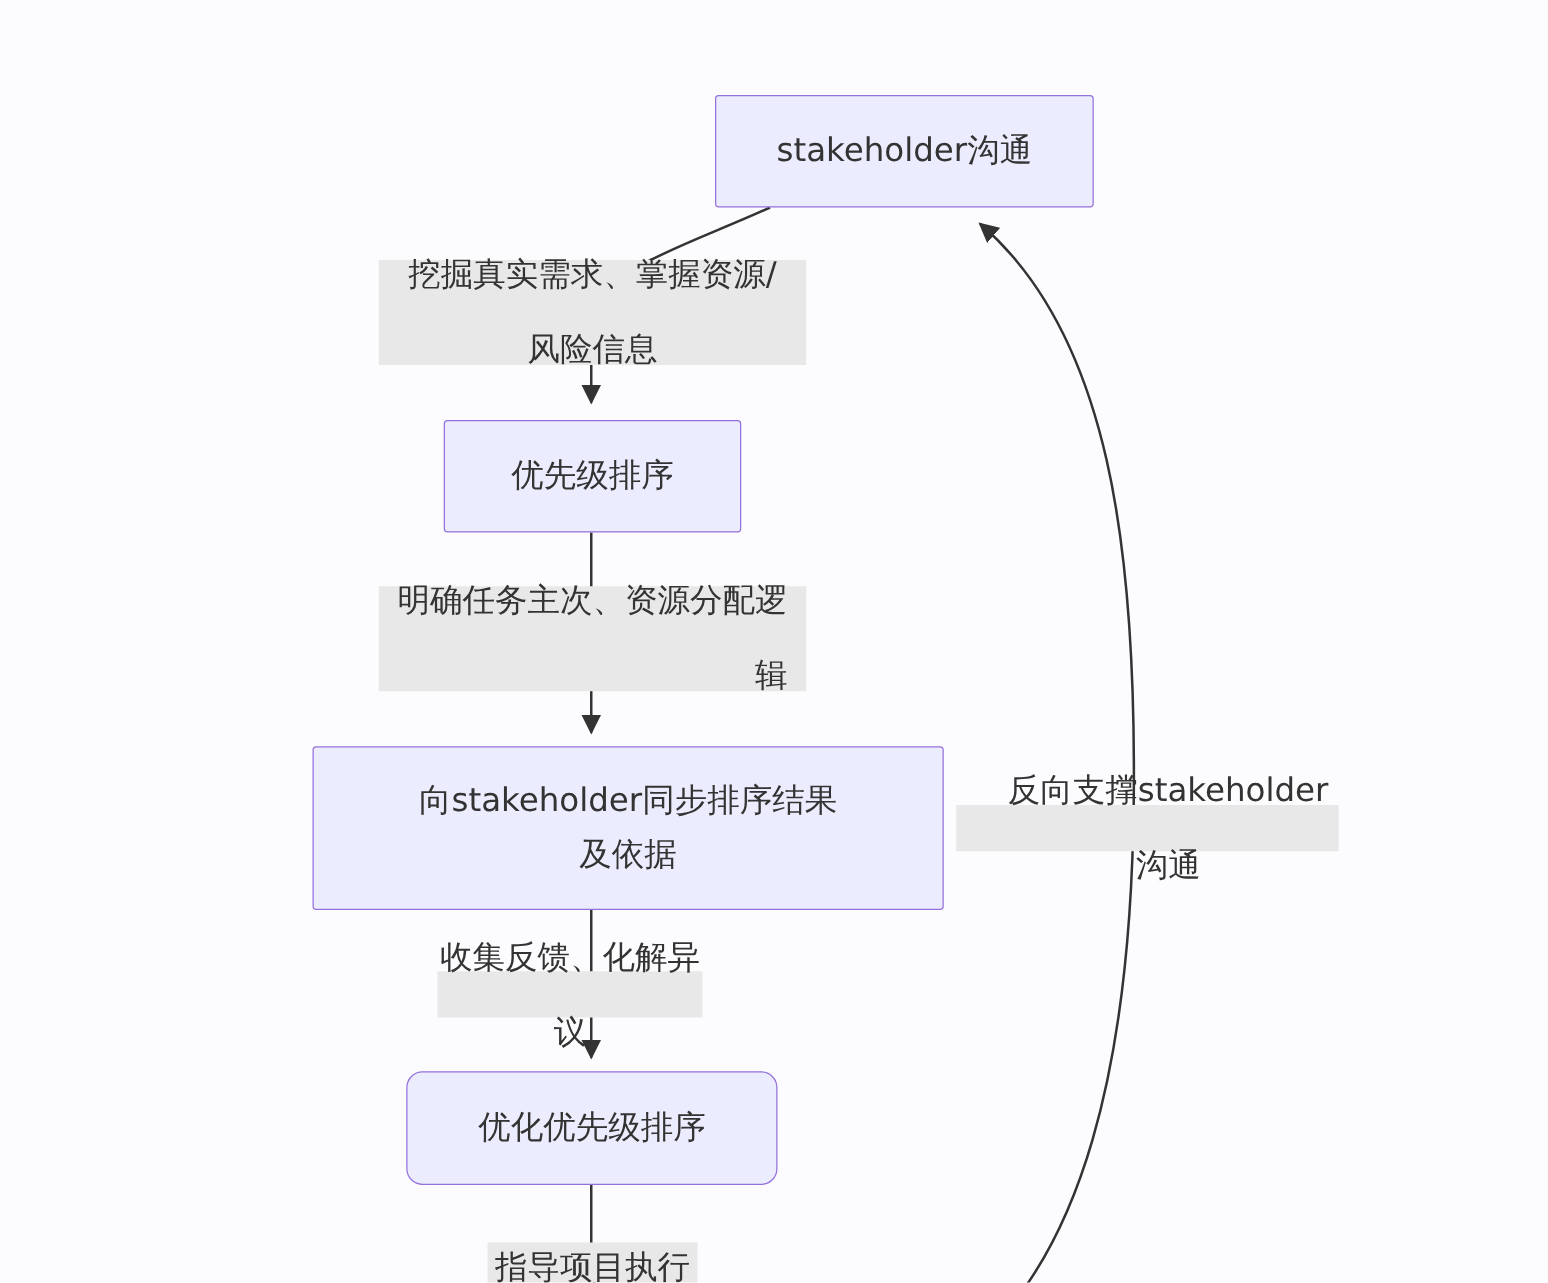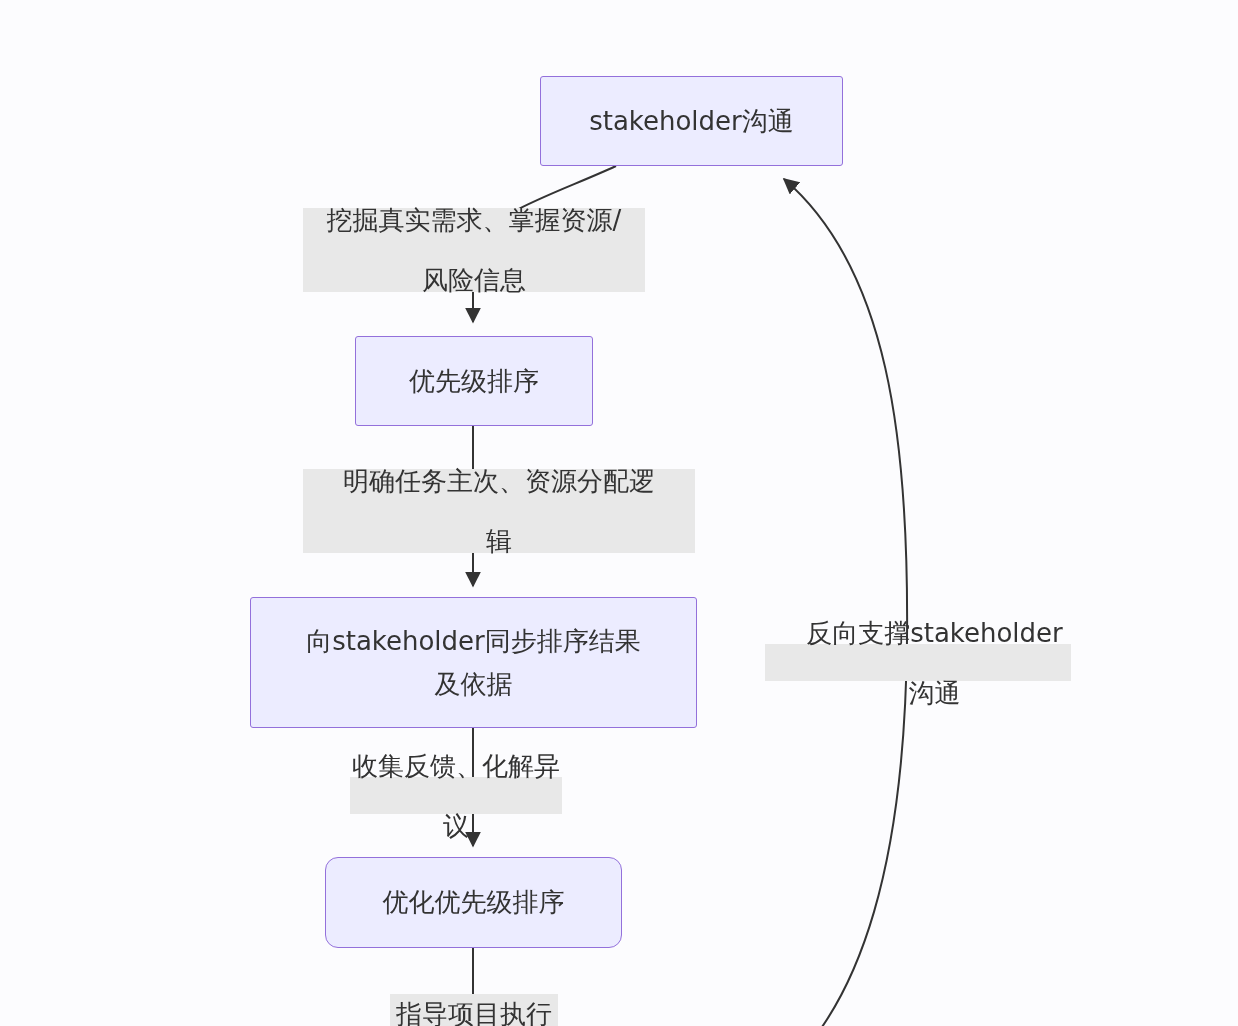"stakeholder沟通" div.node { left: 540px -> 572px }
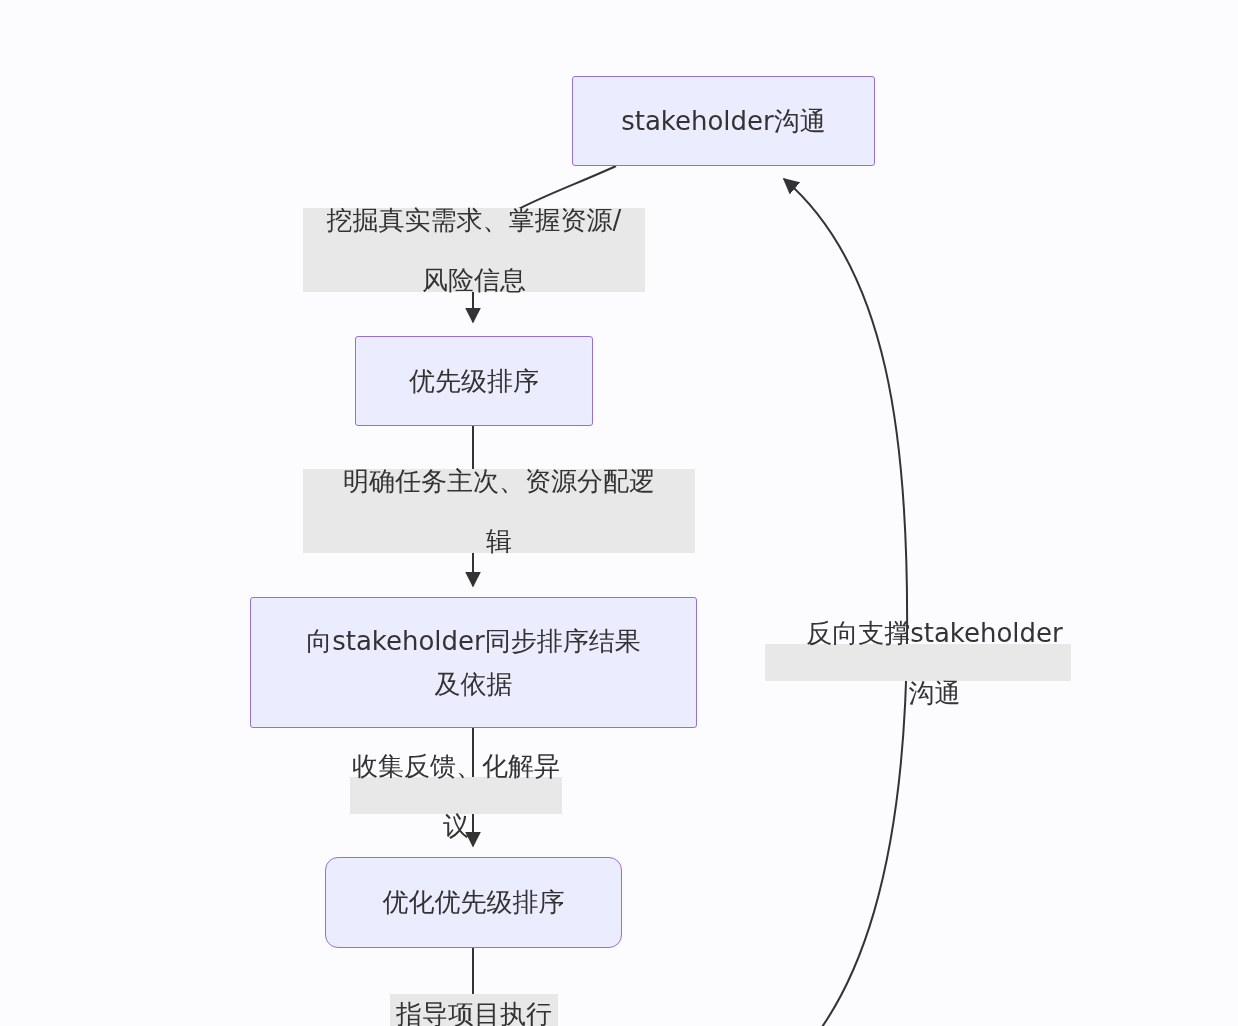"明确任务主次、资源分配逻" div.edge-label { text-align: none -> right; width: 392px -> 342px }
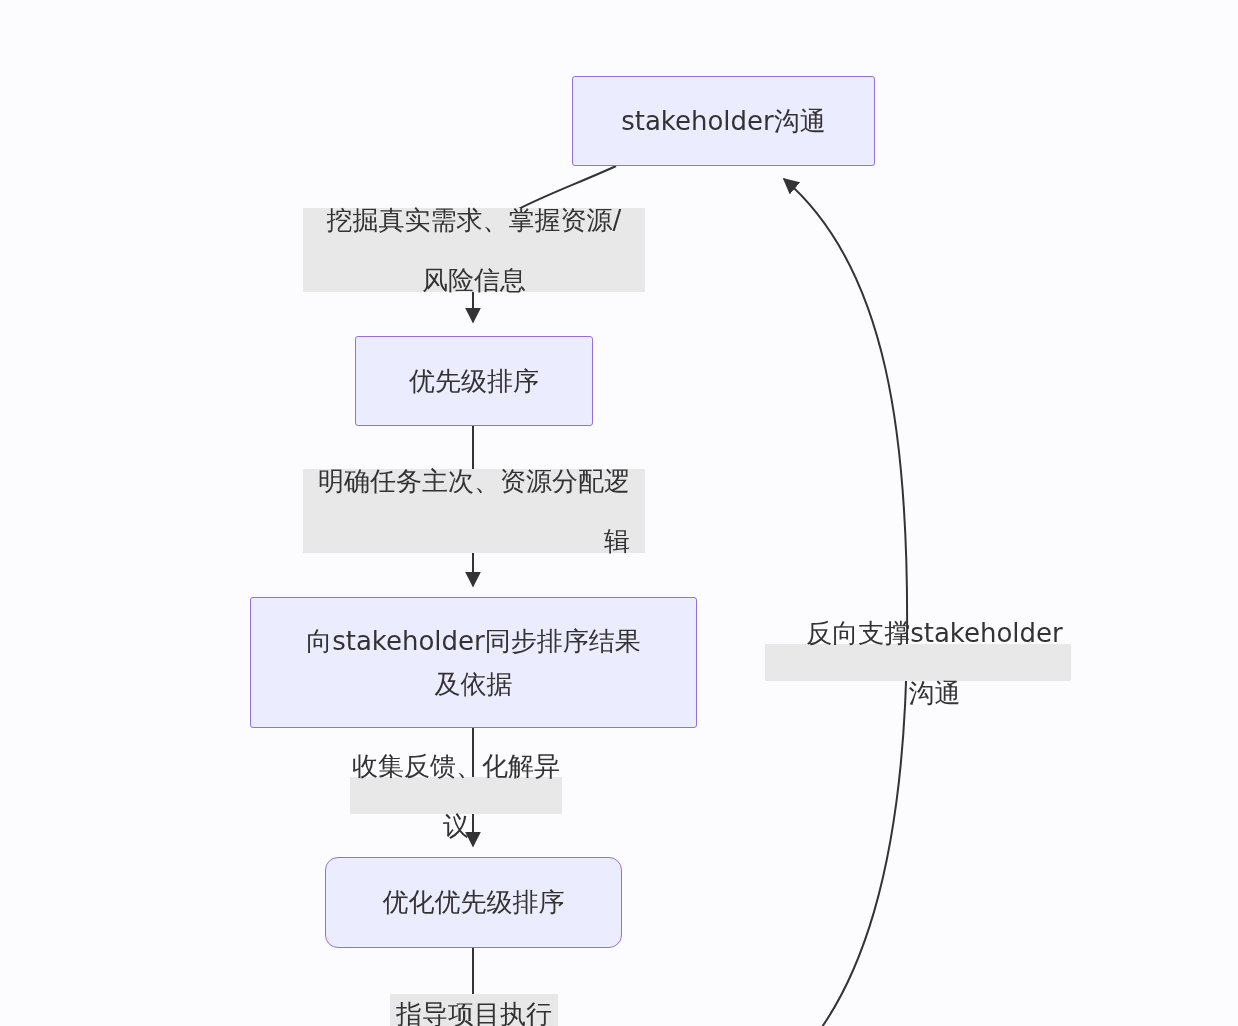"向stakeholder同步排序结果" div.node { width: 447px -> 505px }
